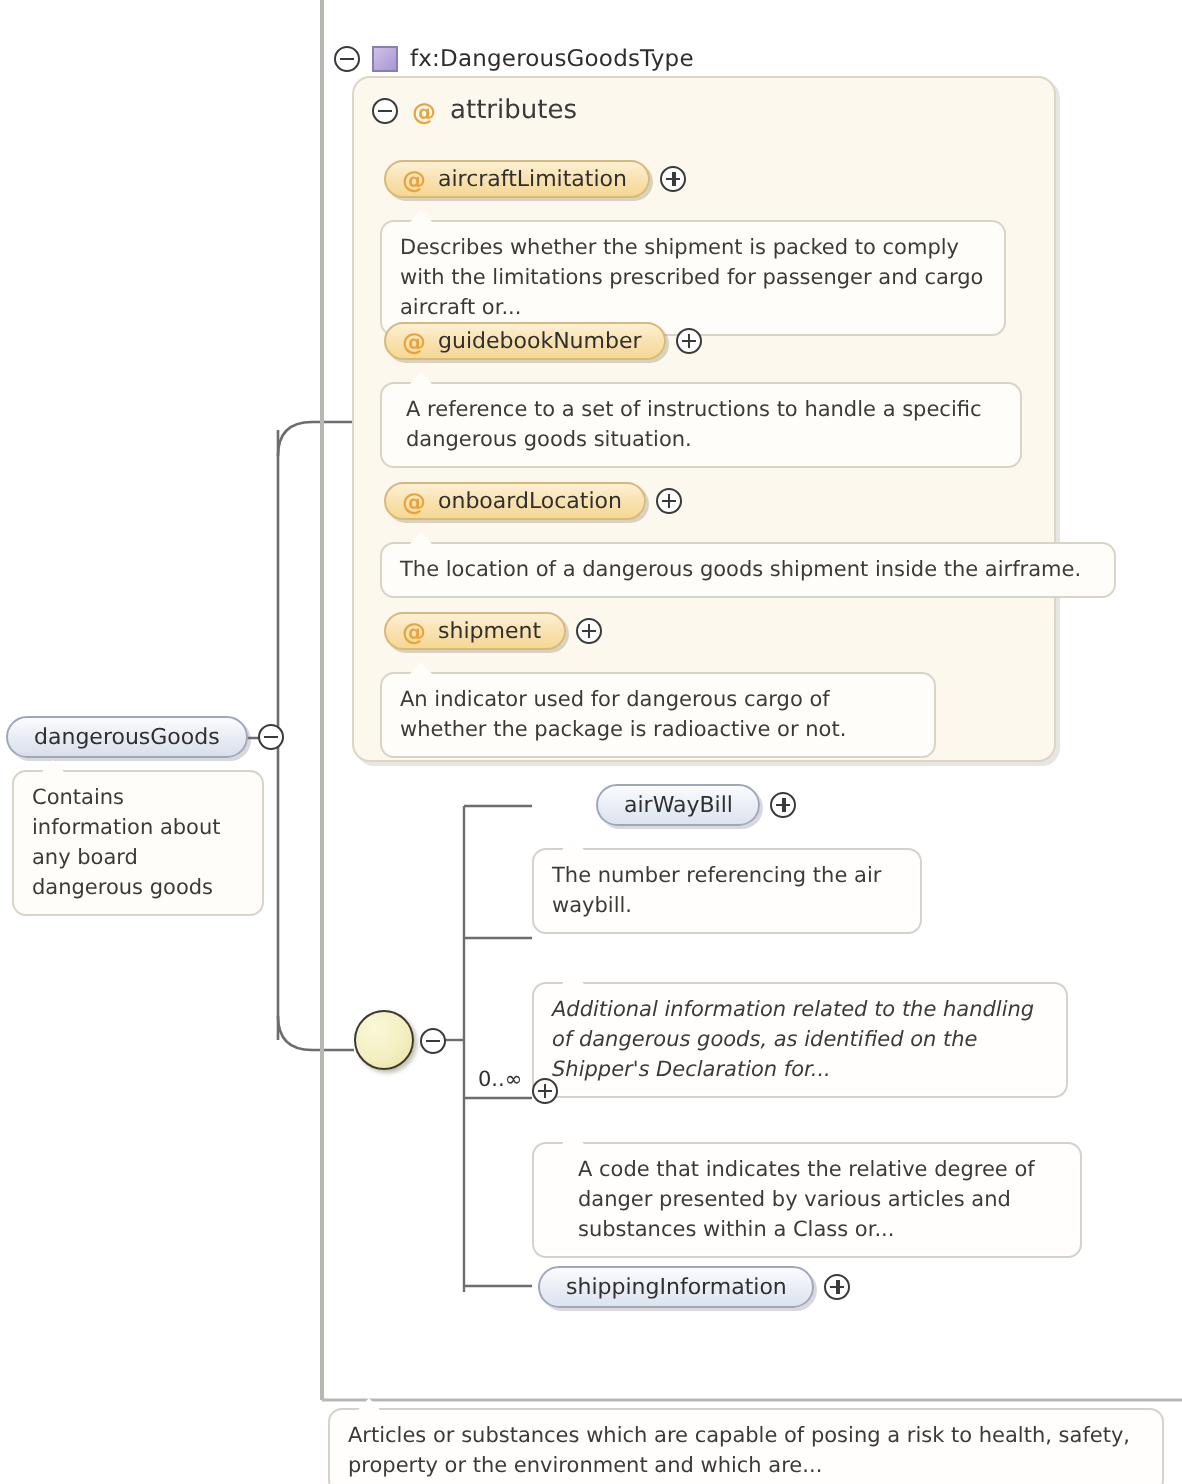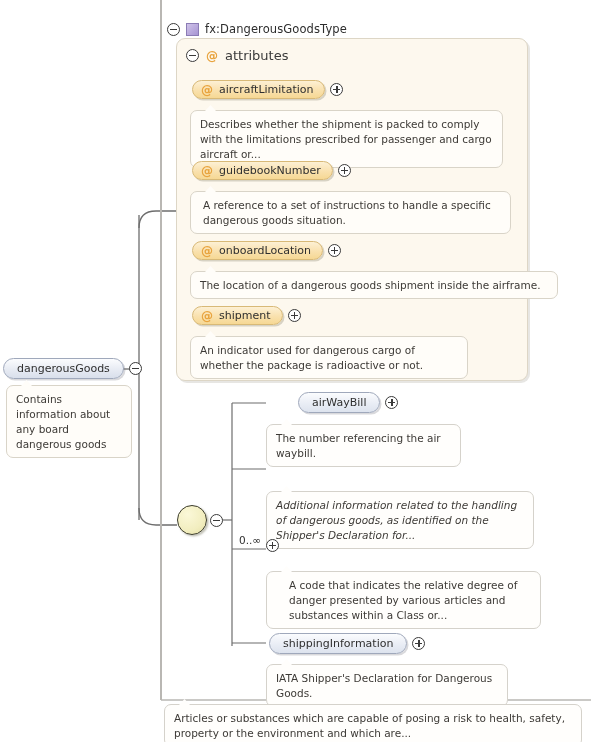"IATA Shipper's Declaration for Dangerous" div.bubble { html: <div>IATA Shipper's Declaration for Dangerous Goods.</div> -> none }
